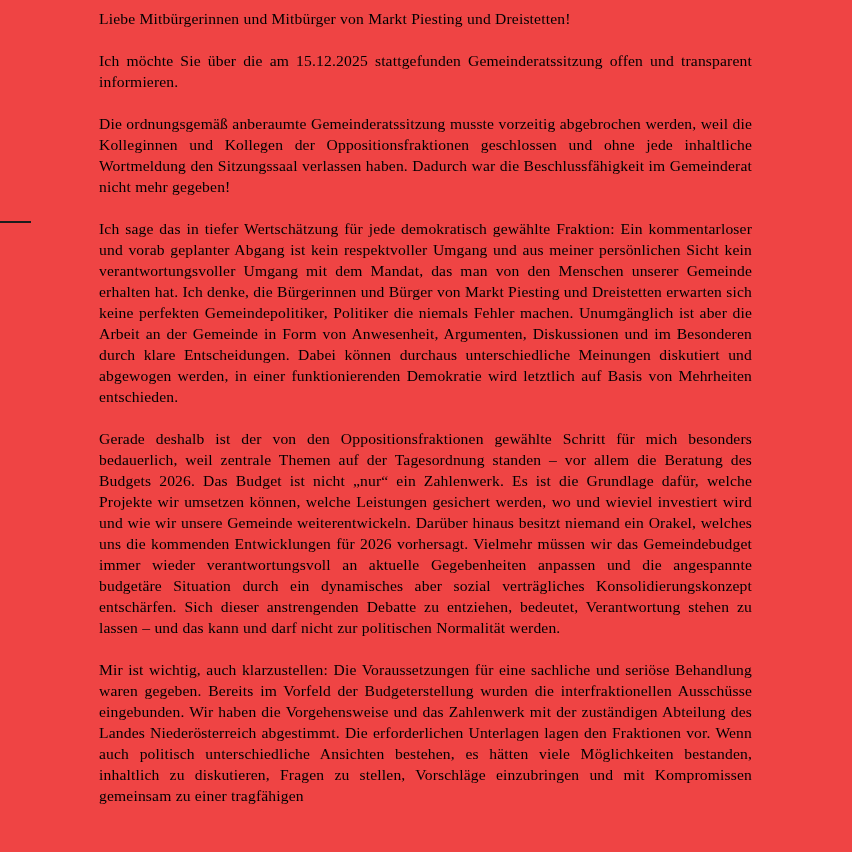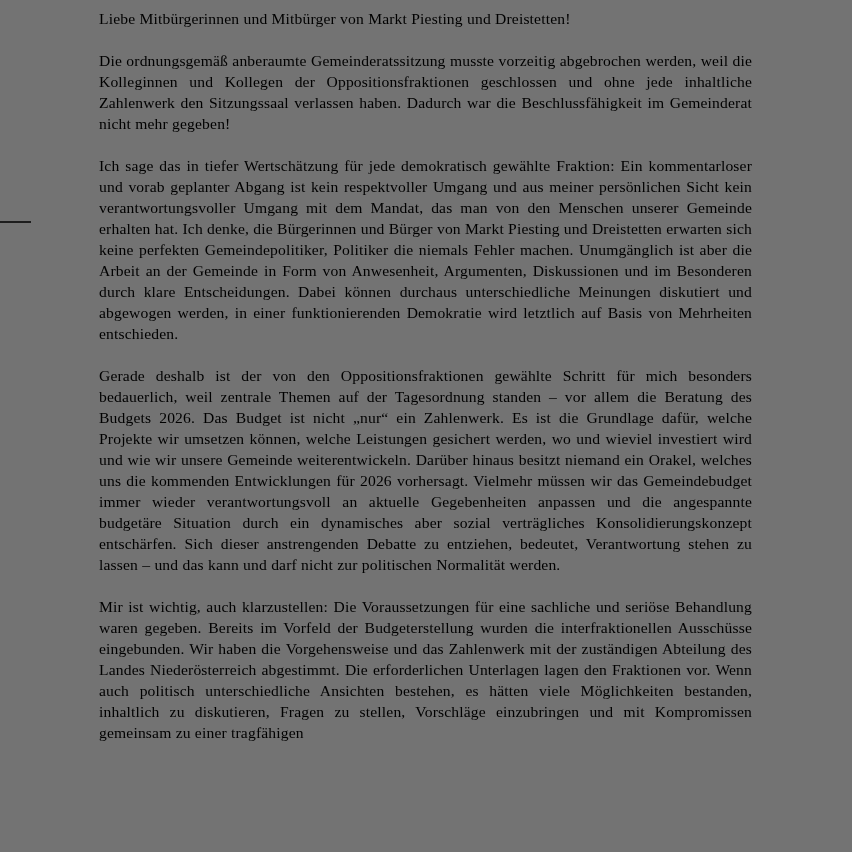"Liebe Mitbürgerinnen und Mitbürger von" div { background: #737373 -> #ef4444 }
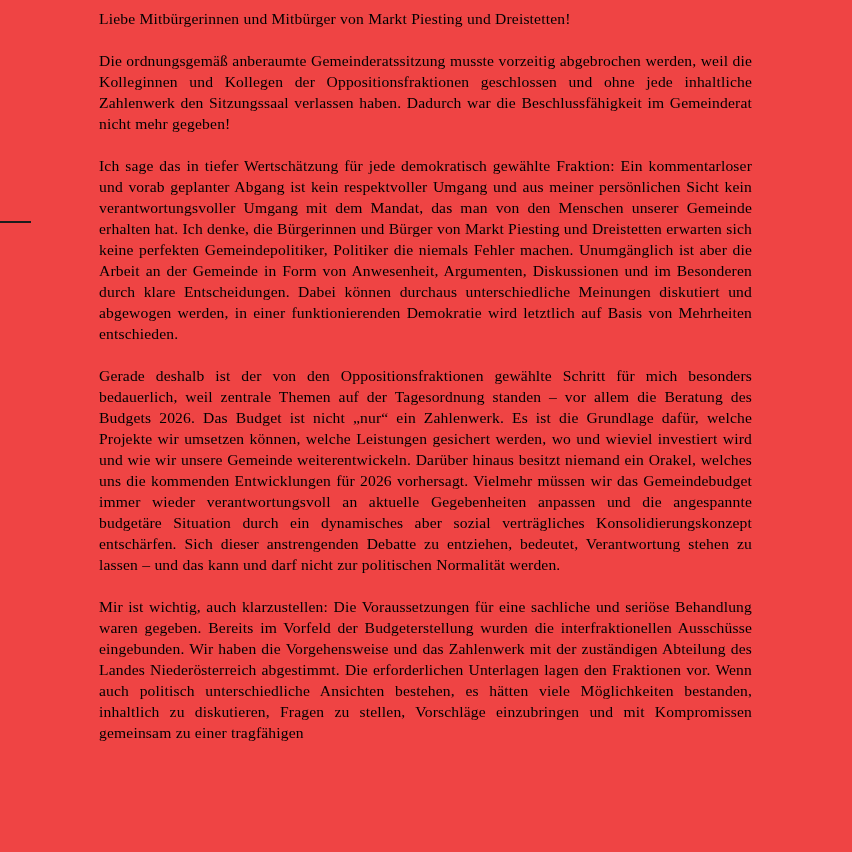"Ich möchte Sie über die" p.para { html: none -> <p>Ich möchte Sie über die am 15.12.2025 stattgefunden Gemeinderatssitzung offen und transparent informieren.</p> }
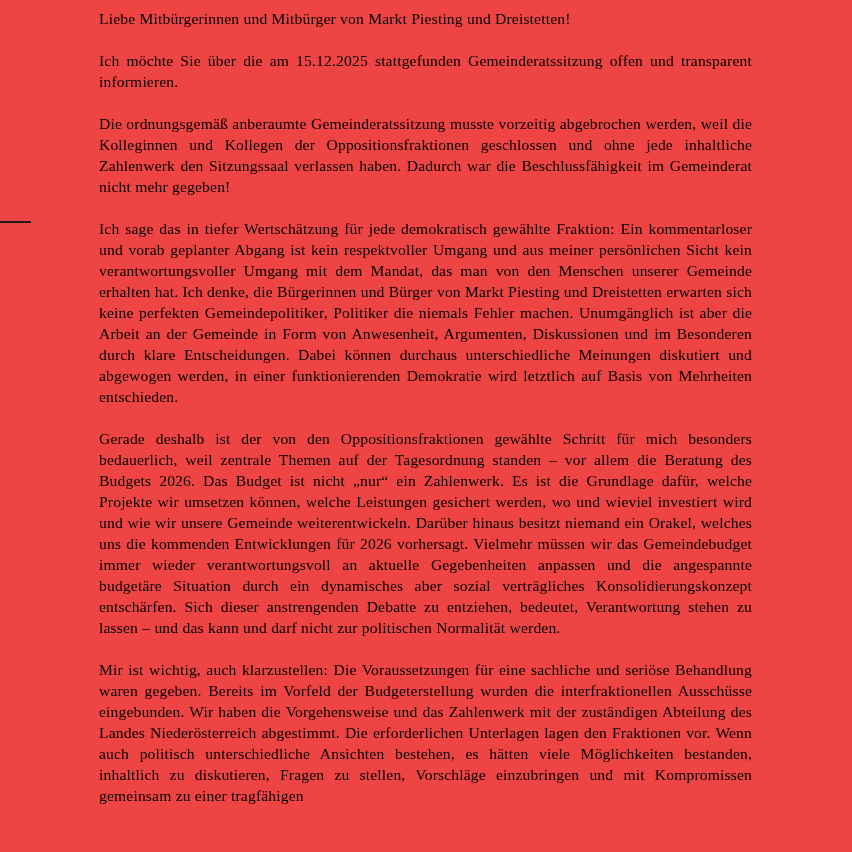"Die ordnungsgemäß anberaumte" p.para { text: Zahlenwerk -> Wortmeldung }
